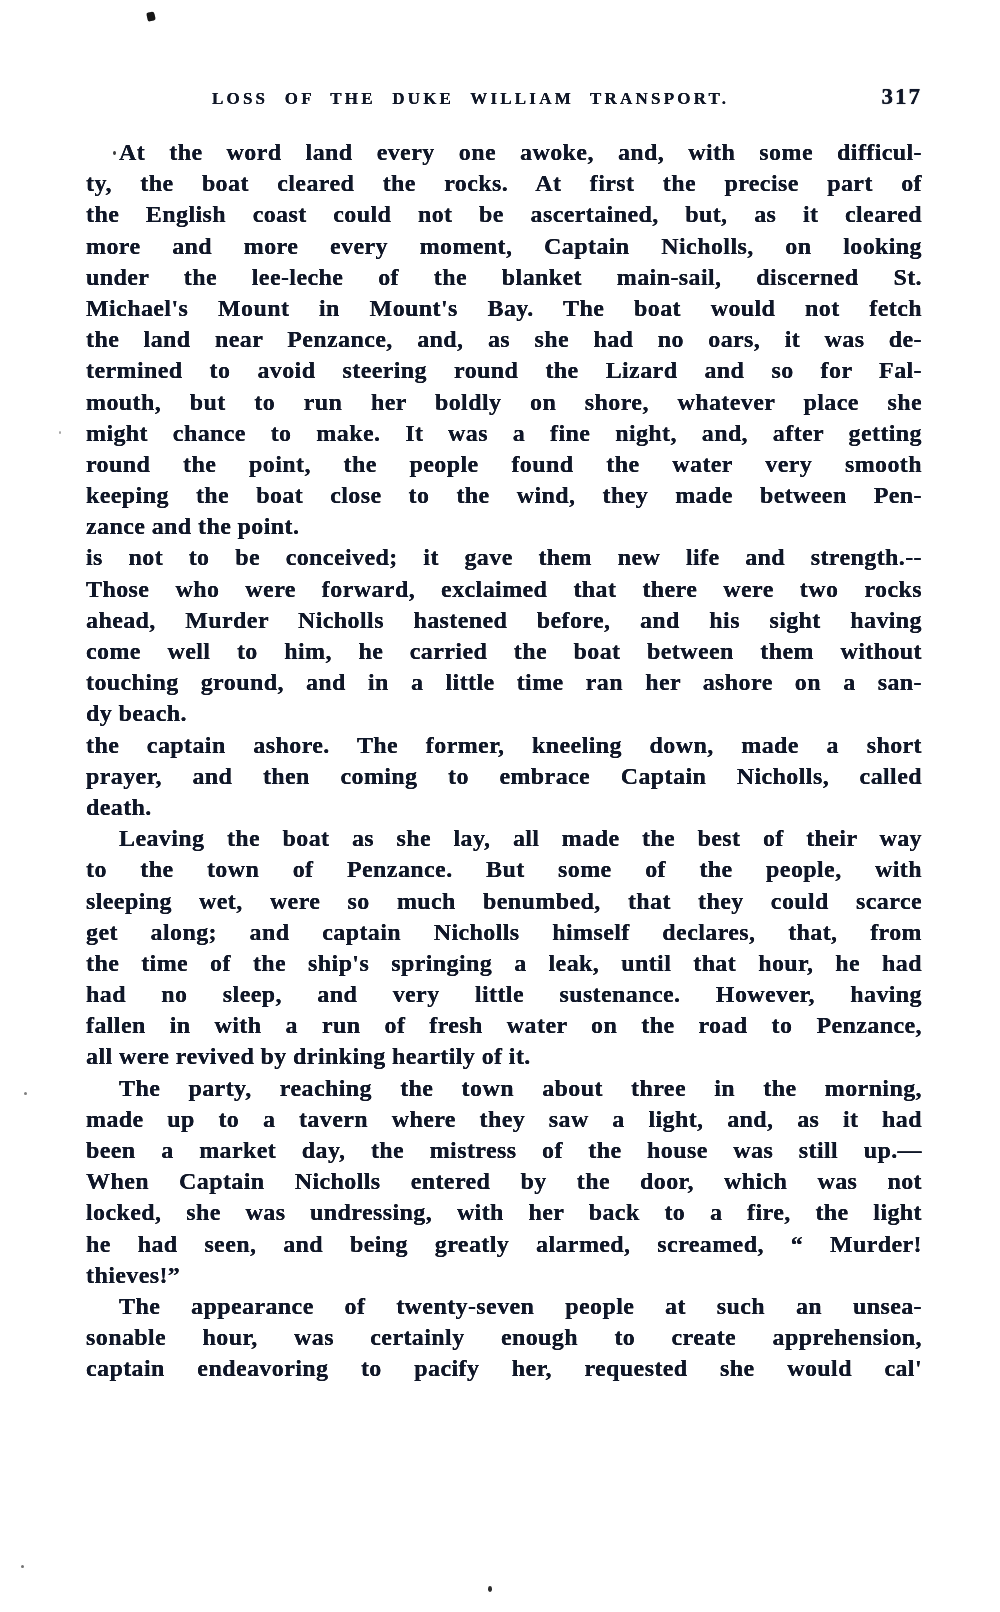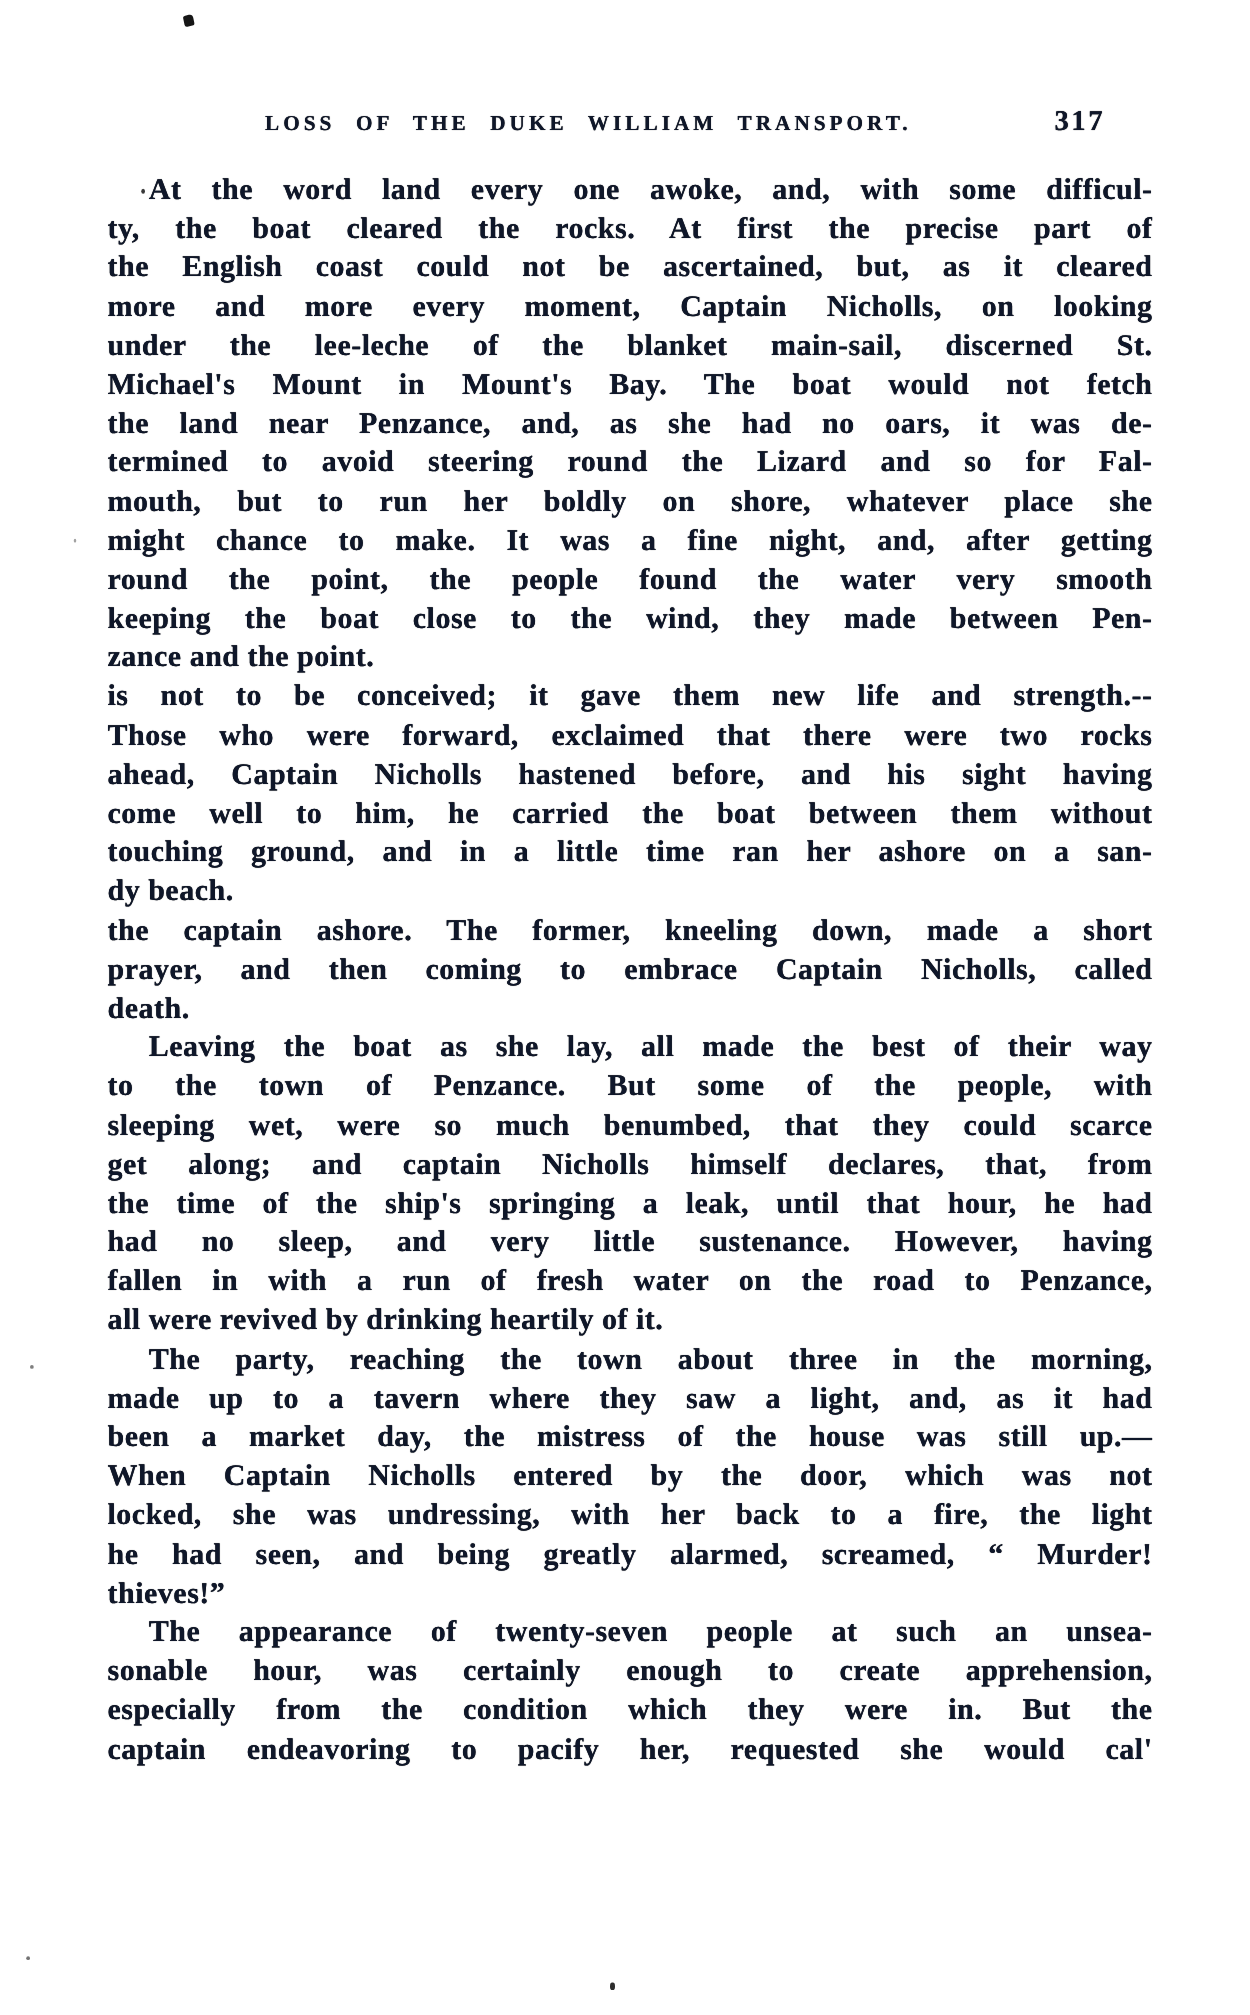"317" .page-number { margin-right: 38px -> none }
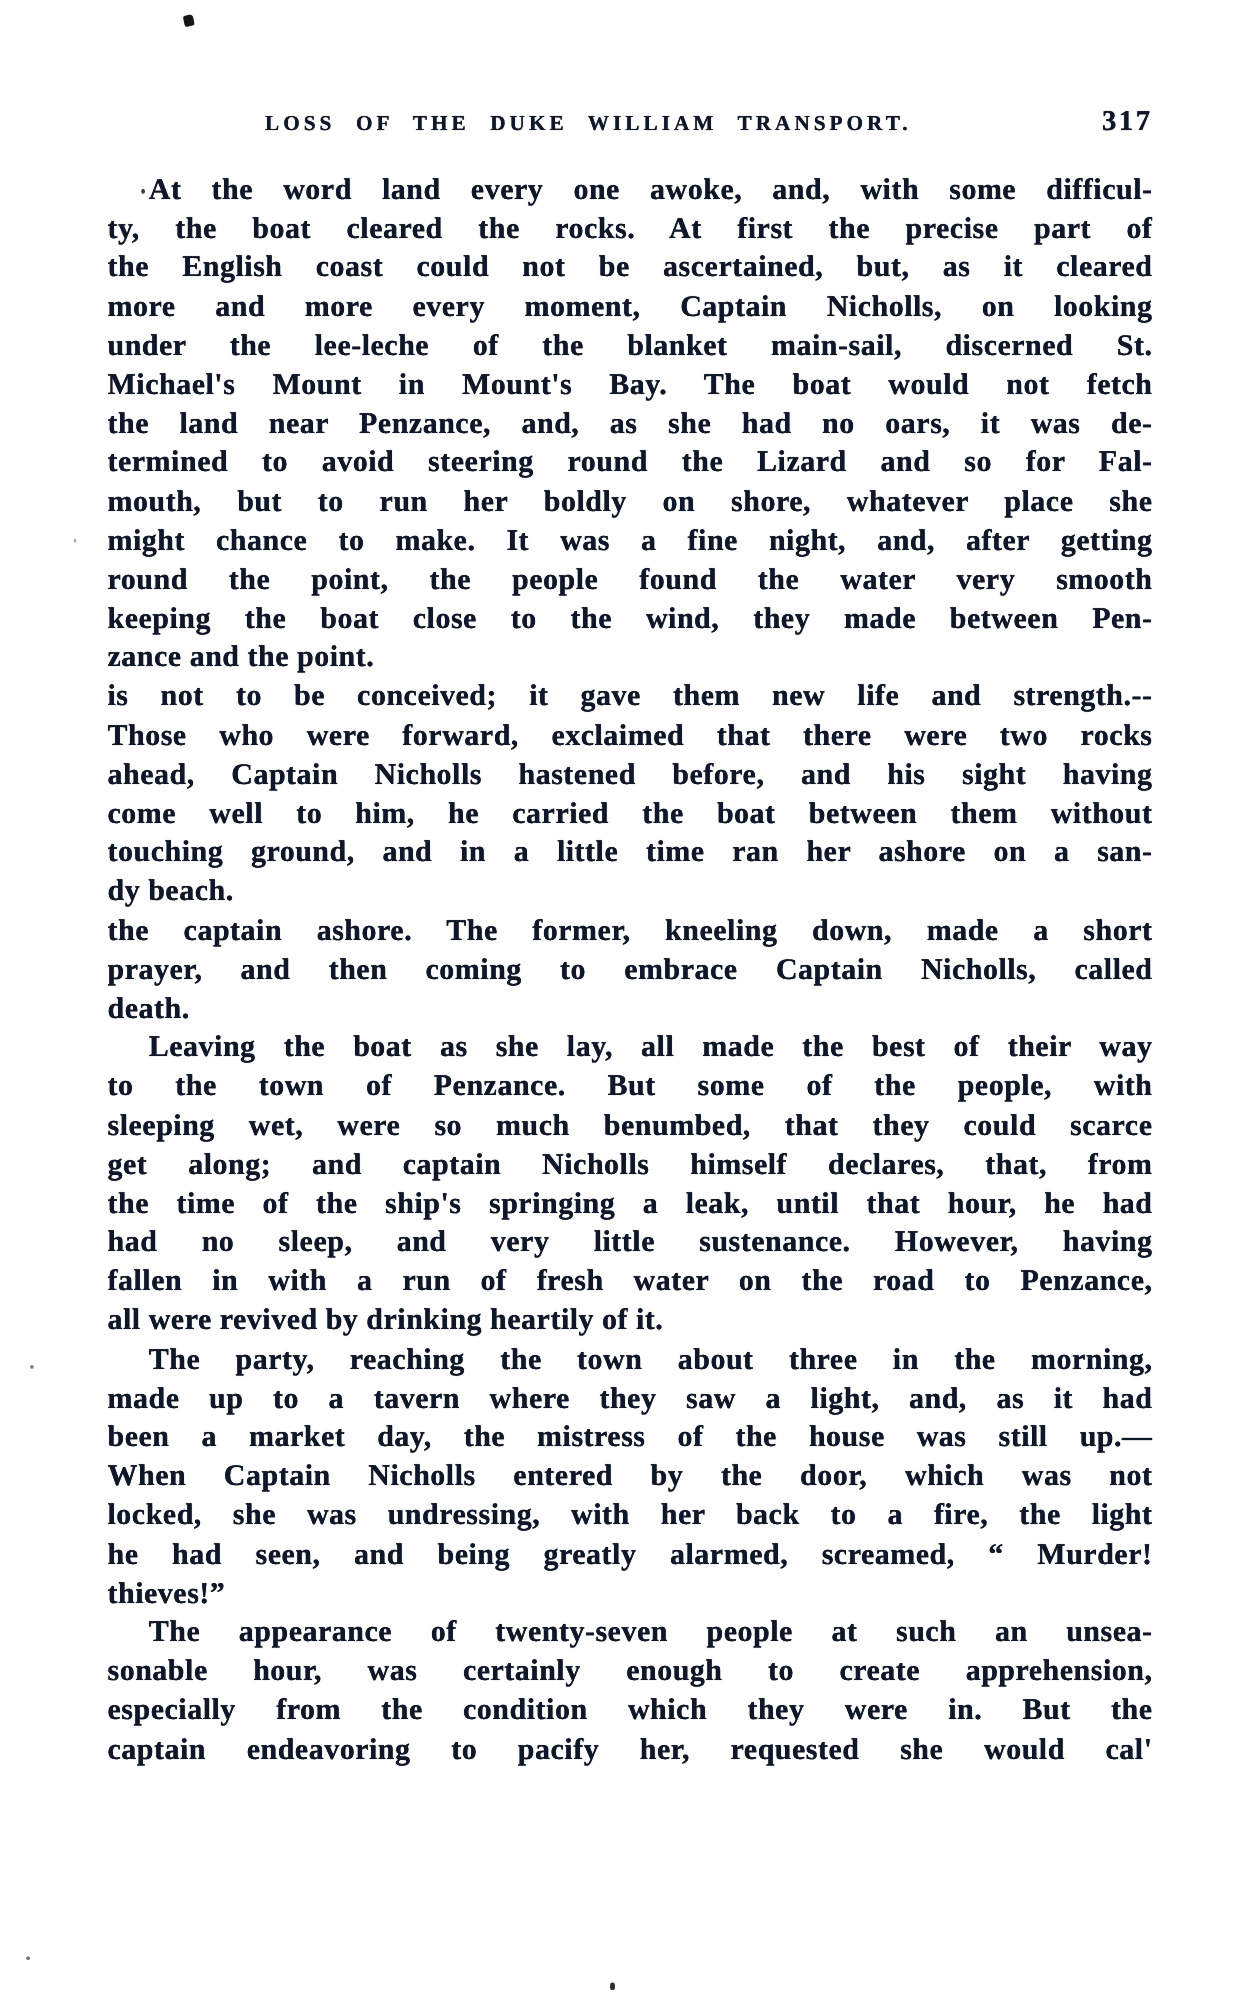"ahead, Captain Nicholls hastened before," div.line { text: Captain -> Murder }
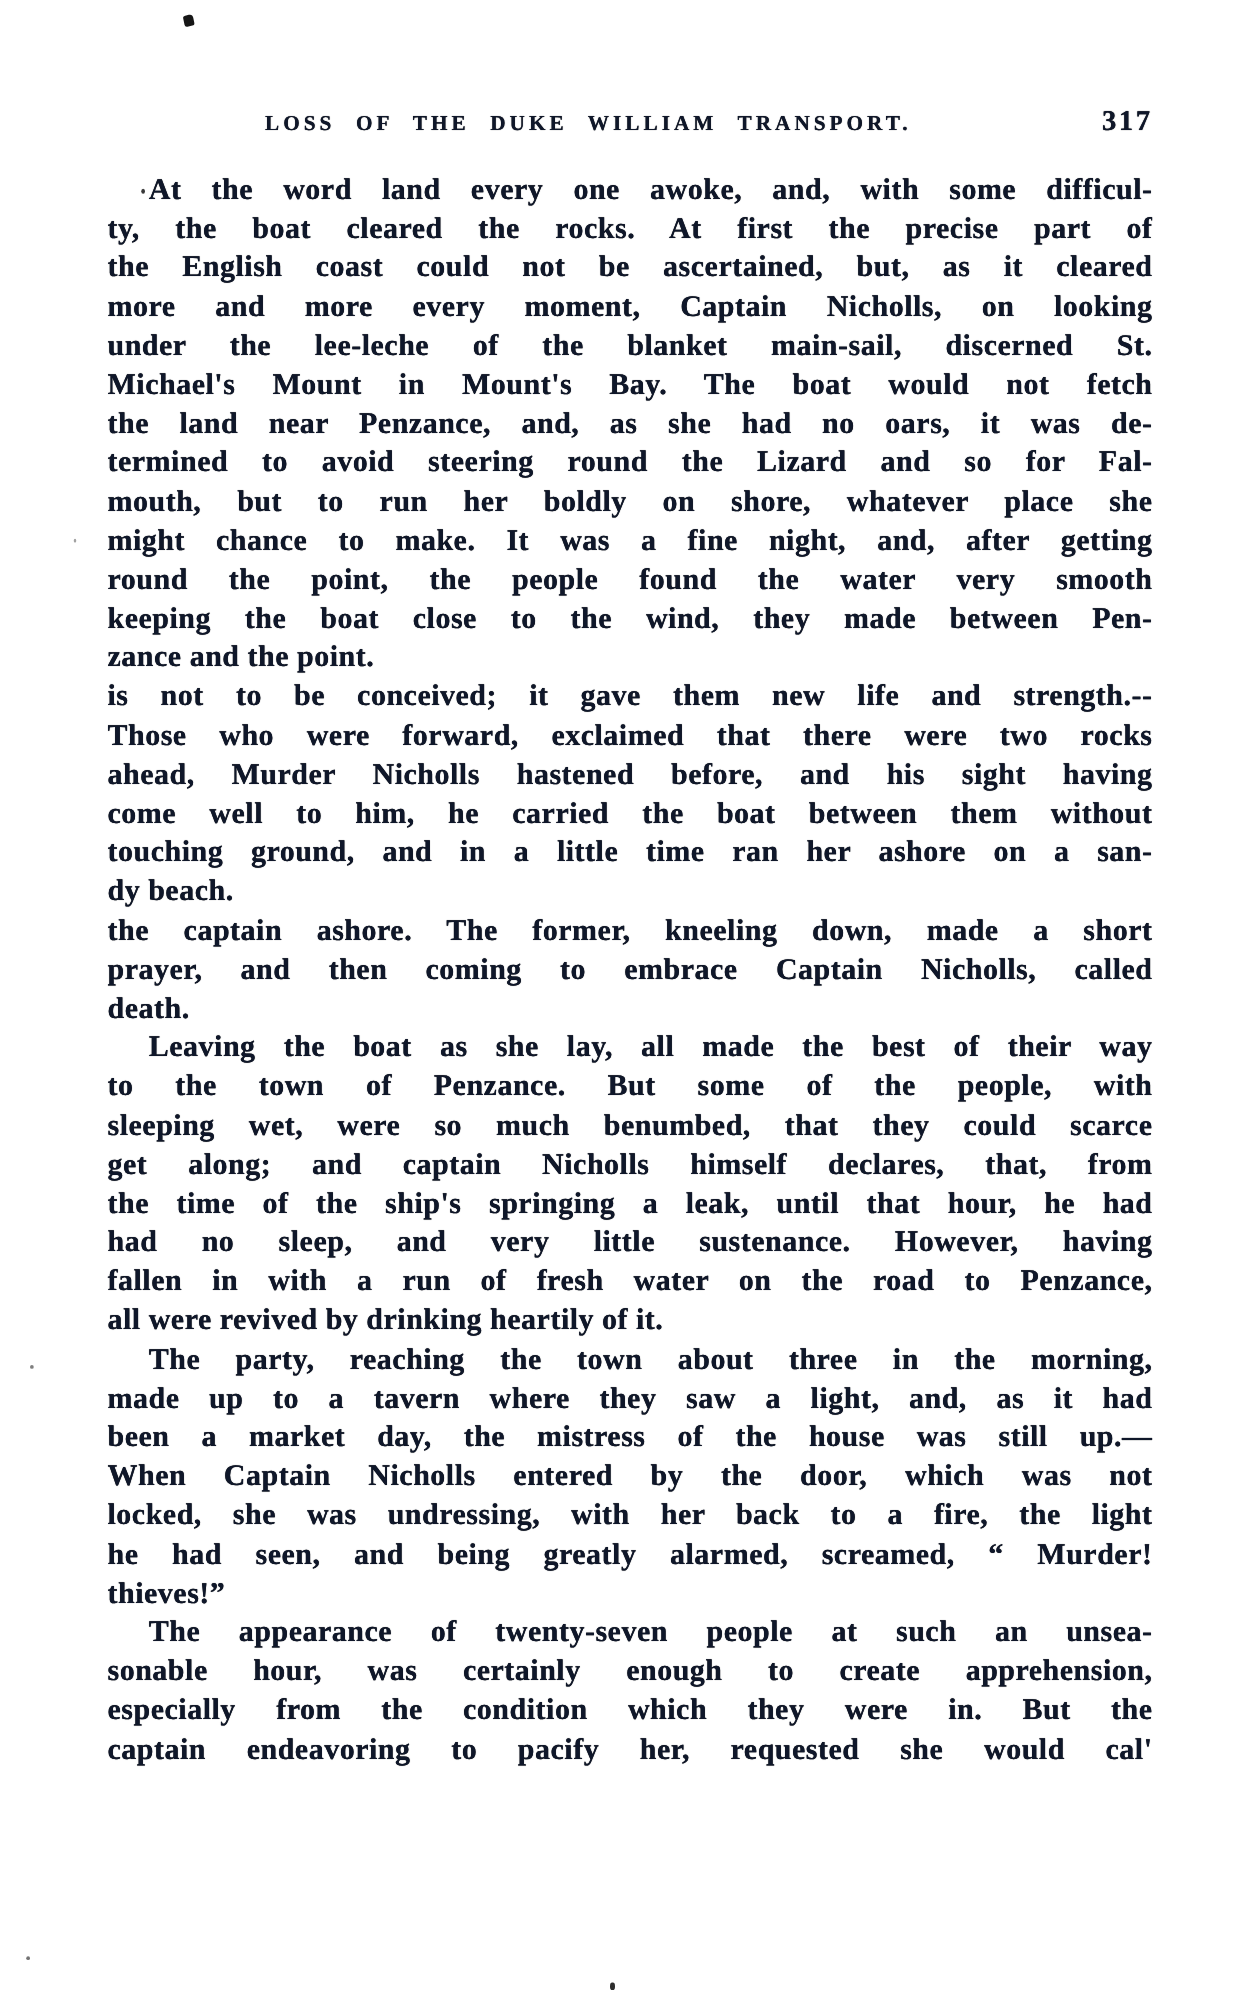"especially from the condition which" div.line { html: <div>especially from the condition which they were in. But the</div> -> none }
